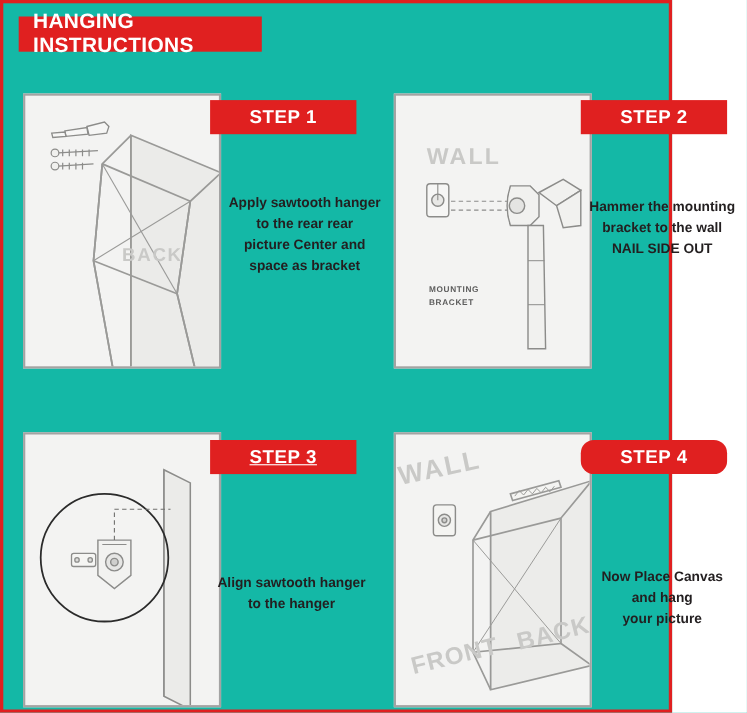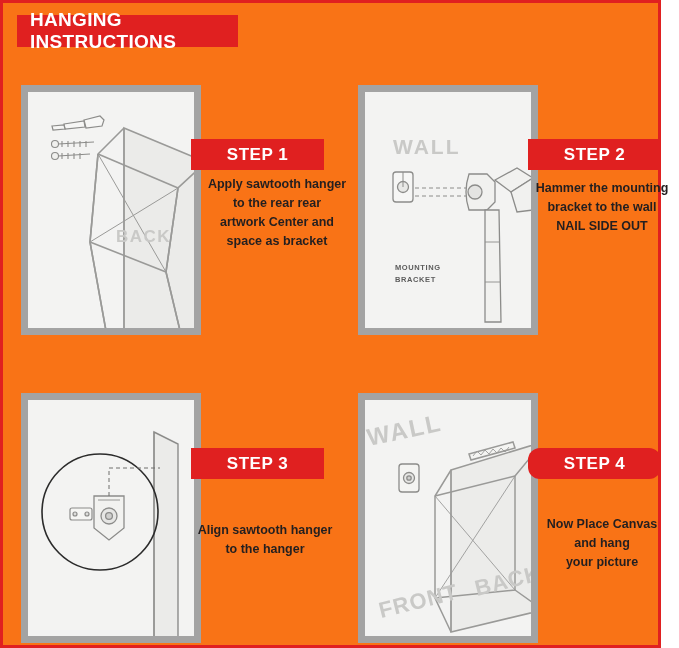"HANGING INSTRUCTIONS" .page { background: #f97316 -> #14b8a6; width: 661px -> 611px }
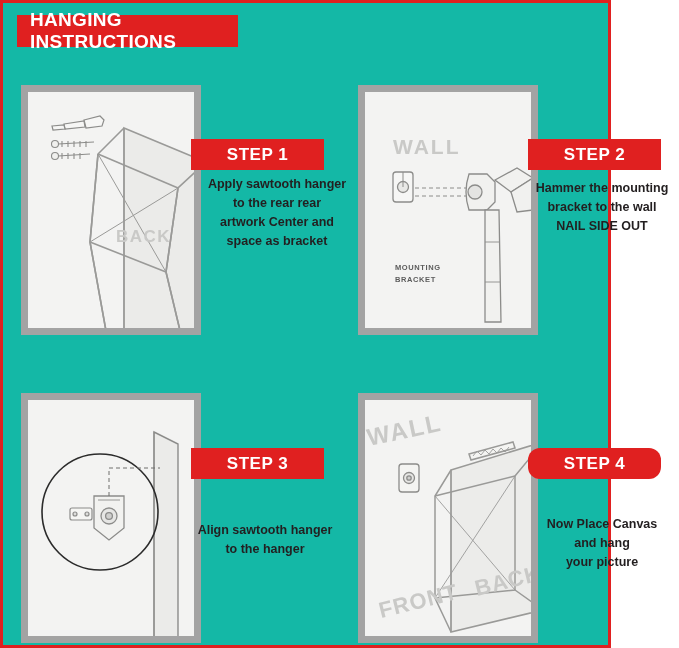"STEP 1" .step-label { margin-top: 48px -> none }
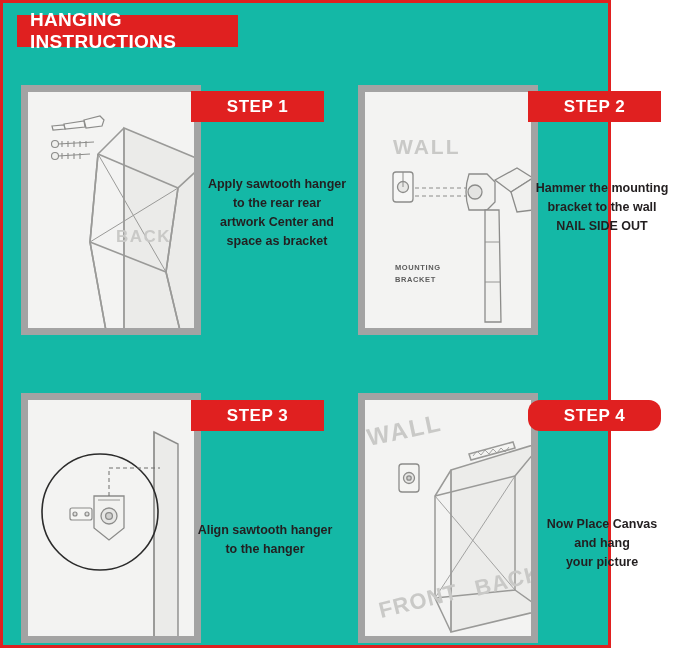"WALL" .illus { border: 7px solid #a3a3a3 -> 2px solid #a3a3a3 }
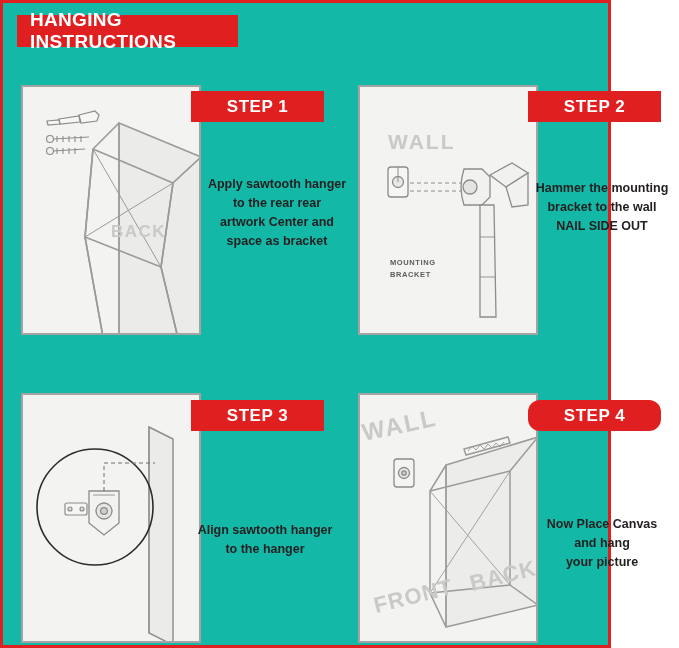"artwork Center and" span.emph { text: artwork -> picture }
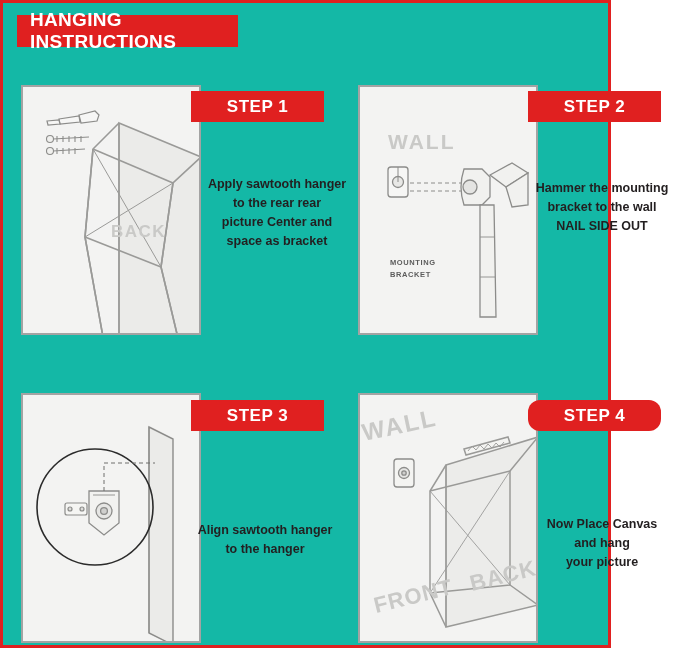"STEP 3" #label-3 { text-decoration: none -> underline }
